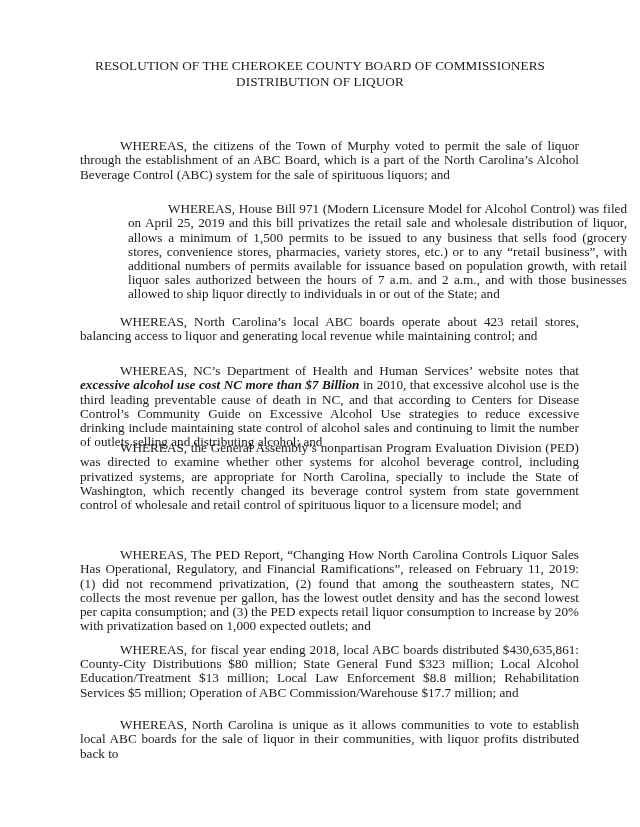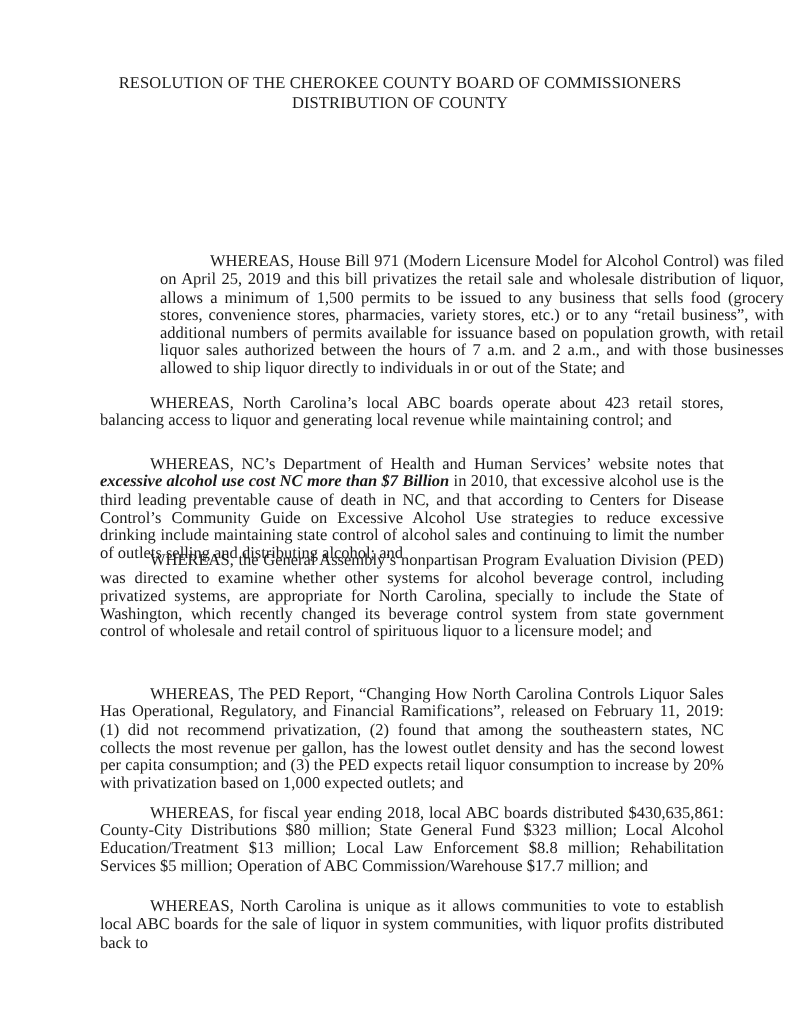"DISTRIBUTION OF COUNTY" div { text: COUNTY -> LIQUOR }
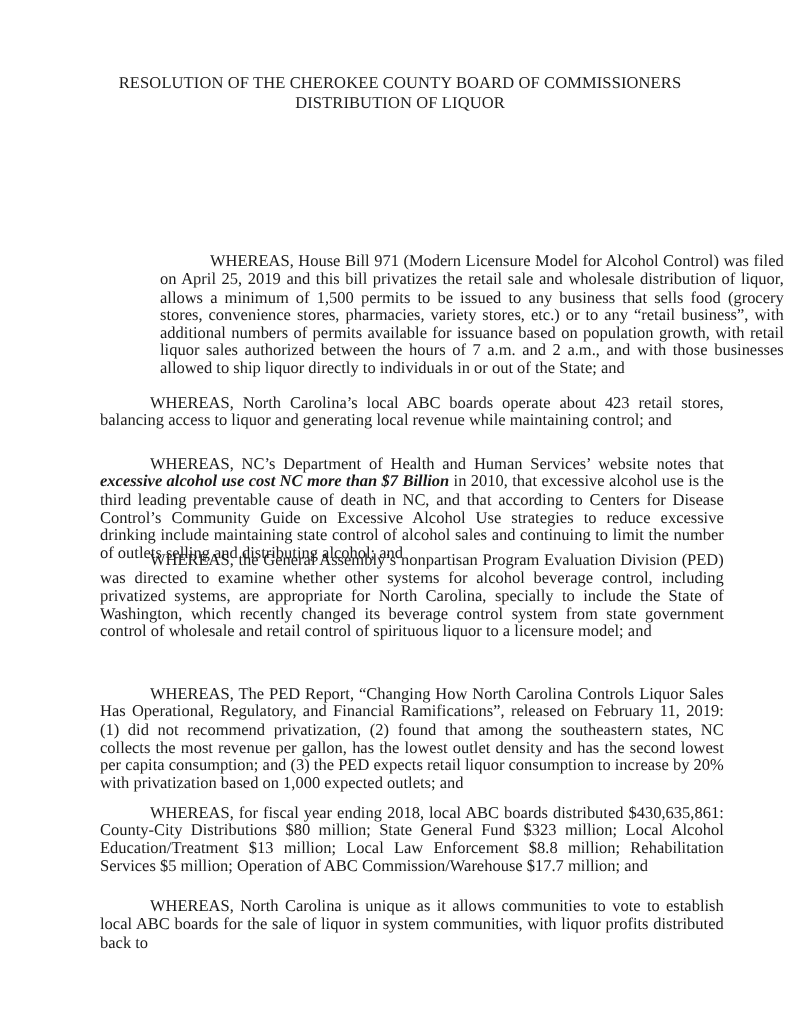"WHEREAS, the citizens of the" p.para { html: none -> <p>WHEREAS, the citizens of the Town of Murphy voted to permit the sale of liquor through the establishment of an ABC Board, which is a part of the North Carolina’s Alcohol Beverage Control (ABC) system for the sale of spirituous liquors; and</p> }
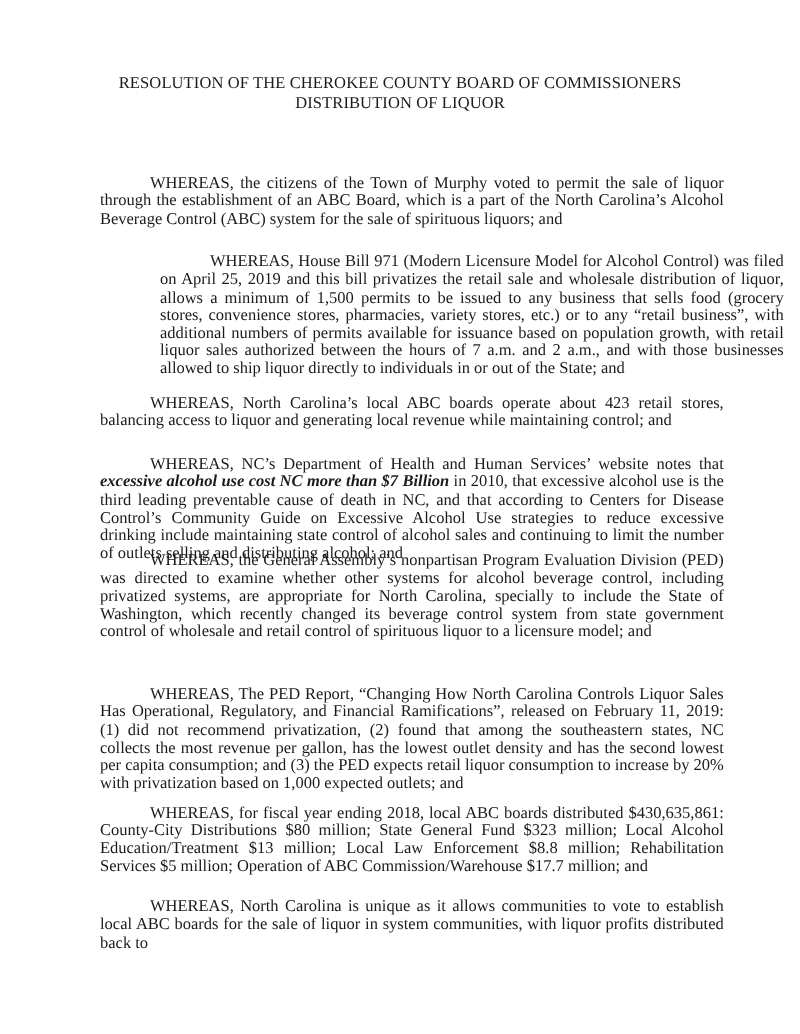"WHEREAS, North Carolina is unique" p.para { text: system -> their }
